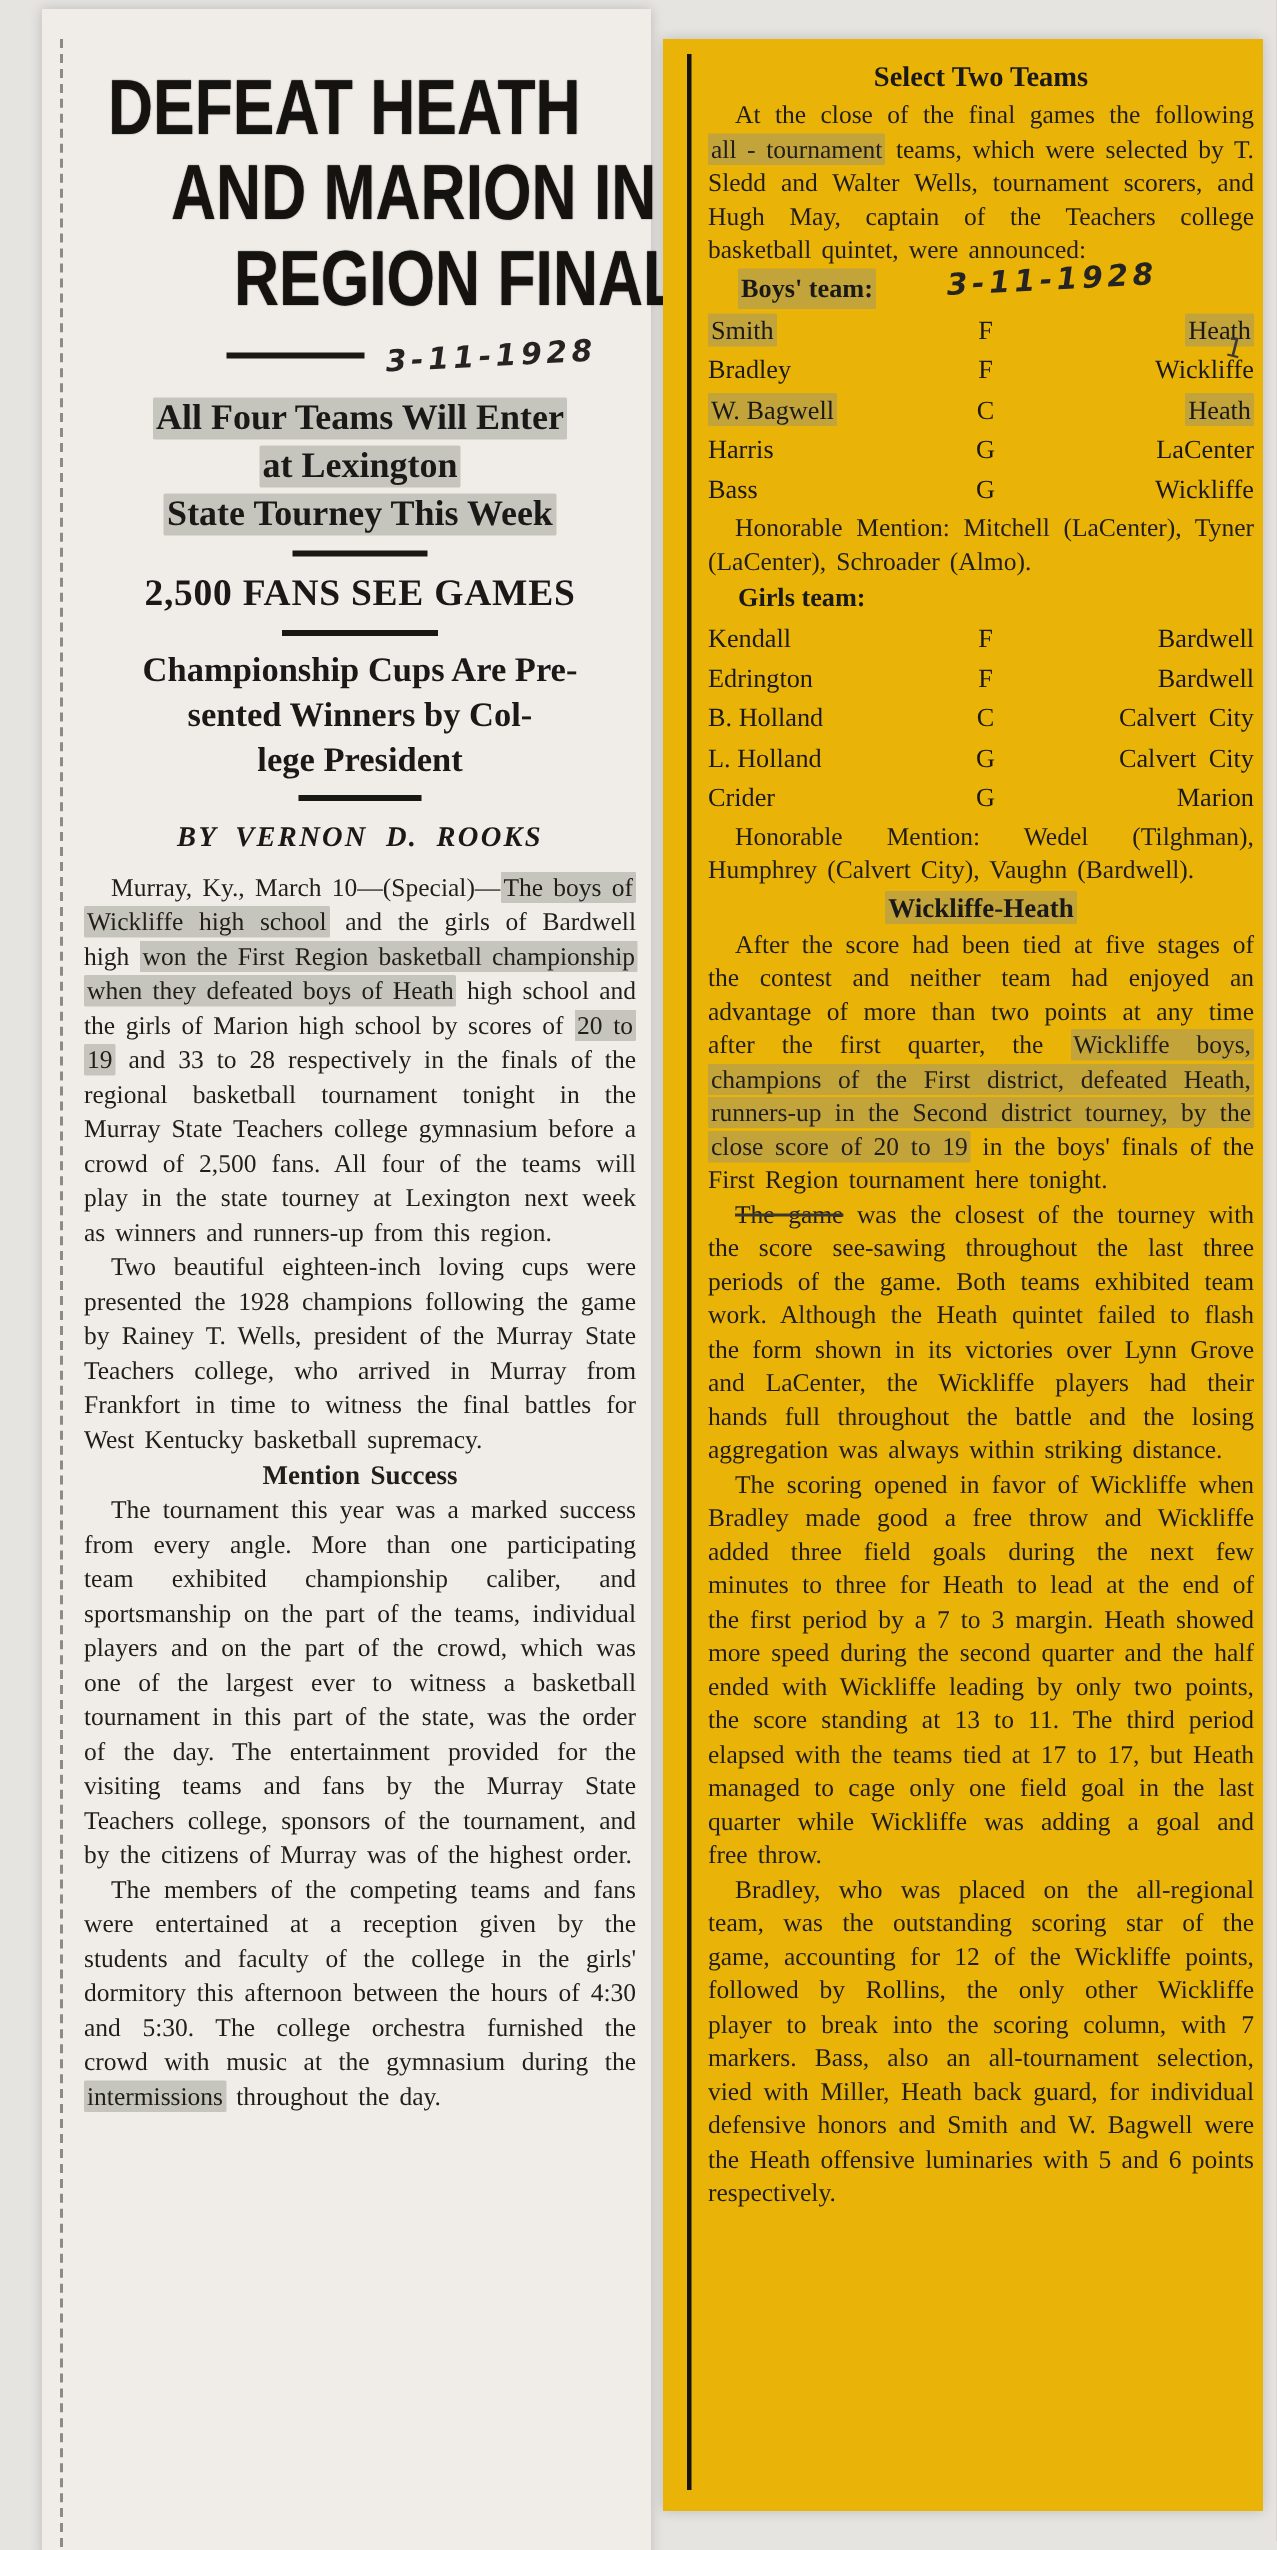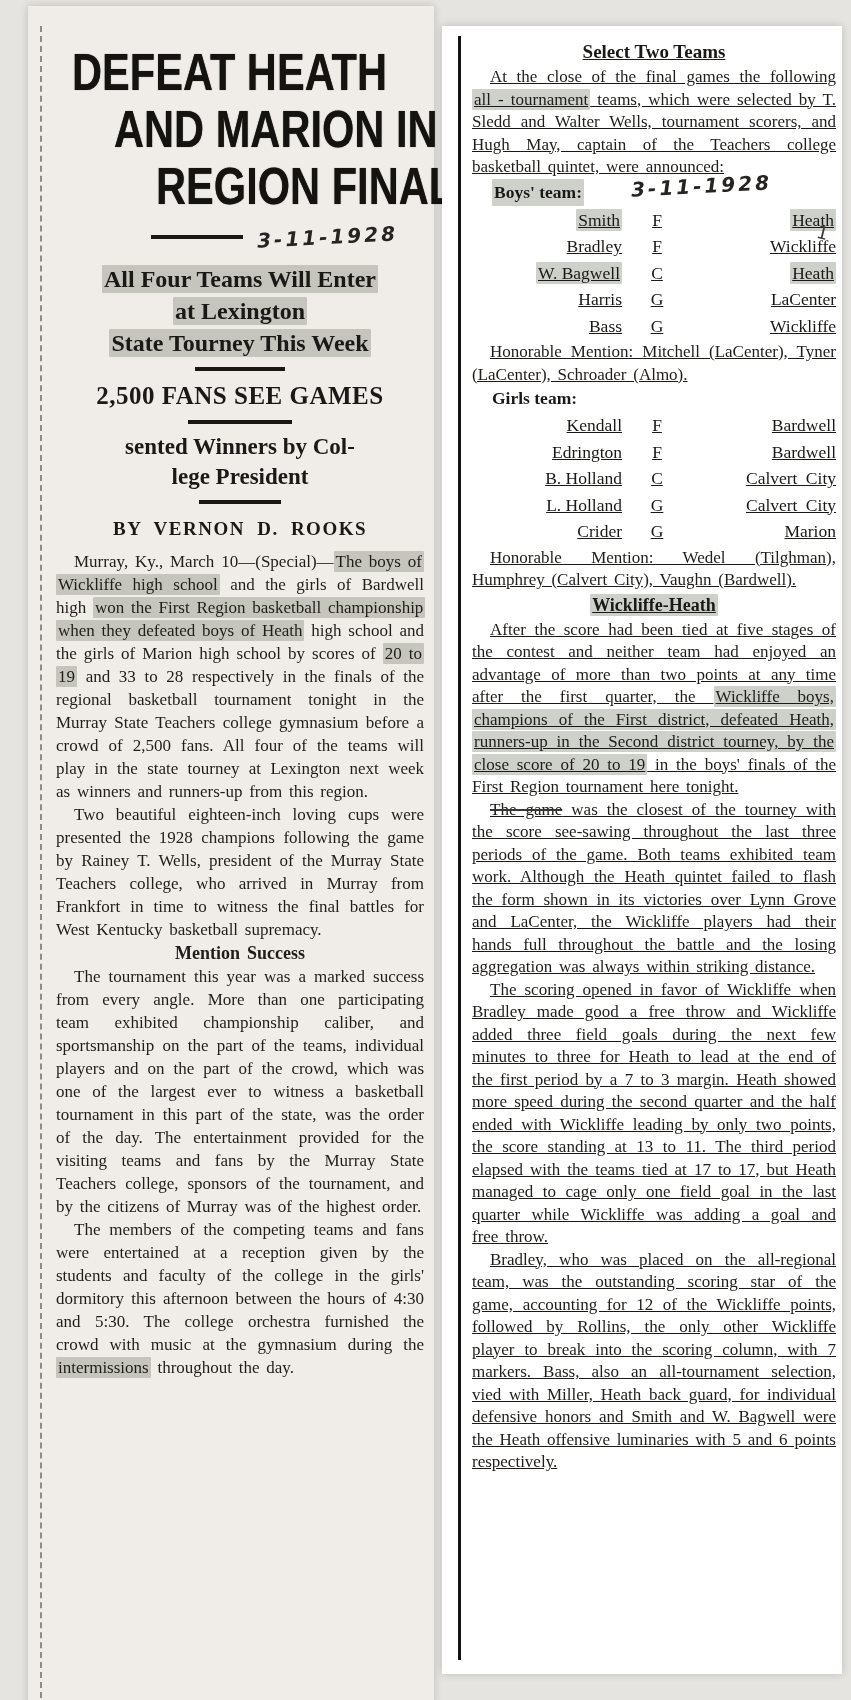"Select Two Teams" .clip-right { background: #ffffff -> #eab308; text-decoration: underline -> none }
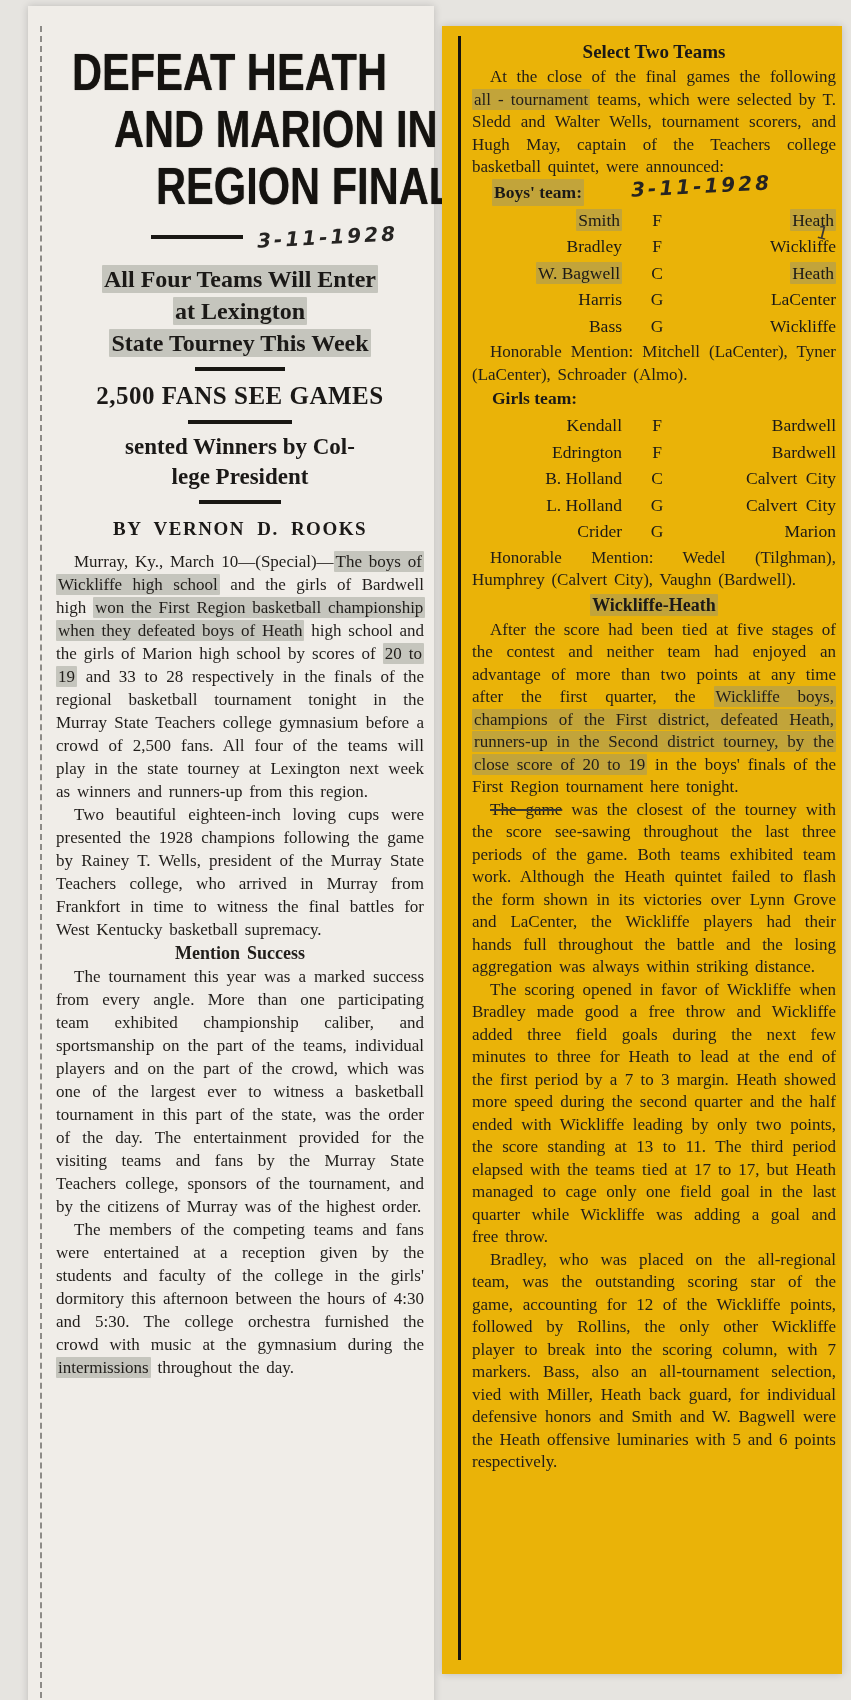"Smith" .tname { text-align: right -> none }
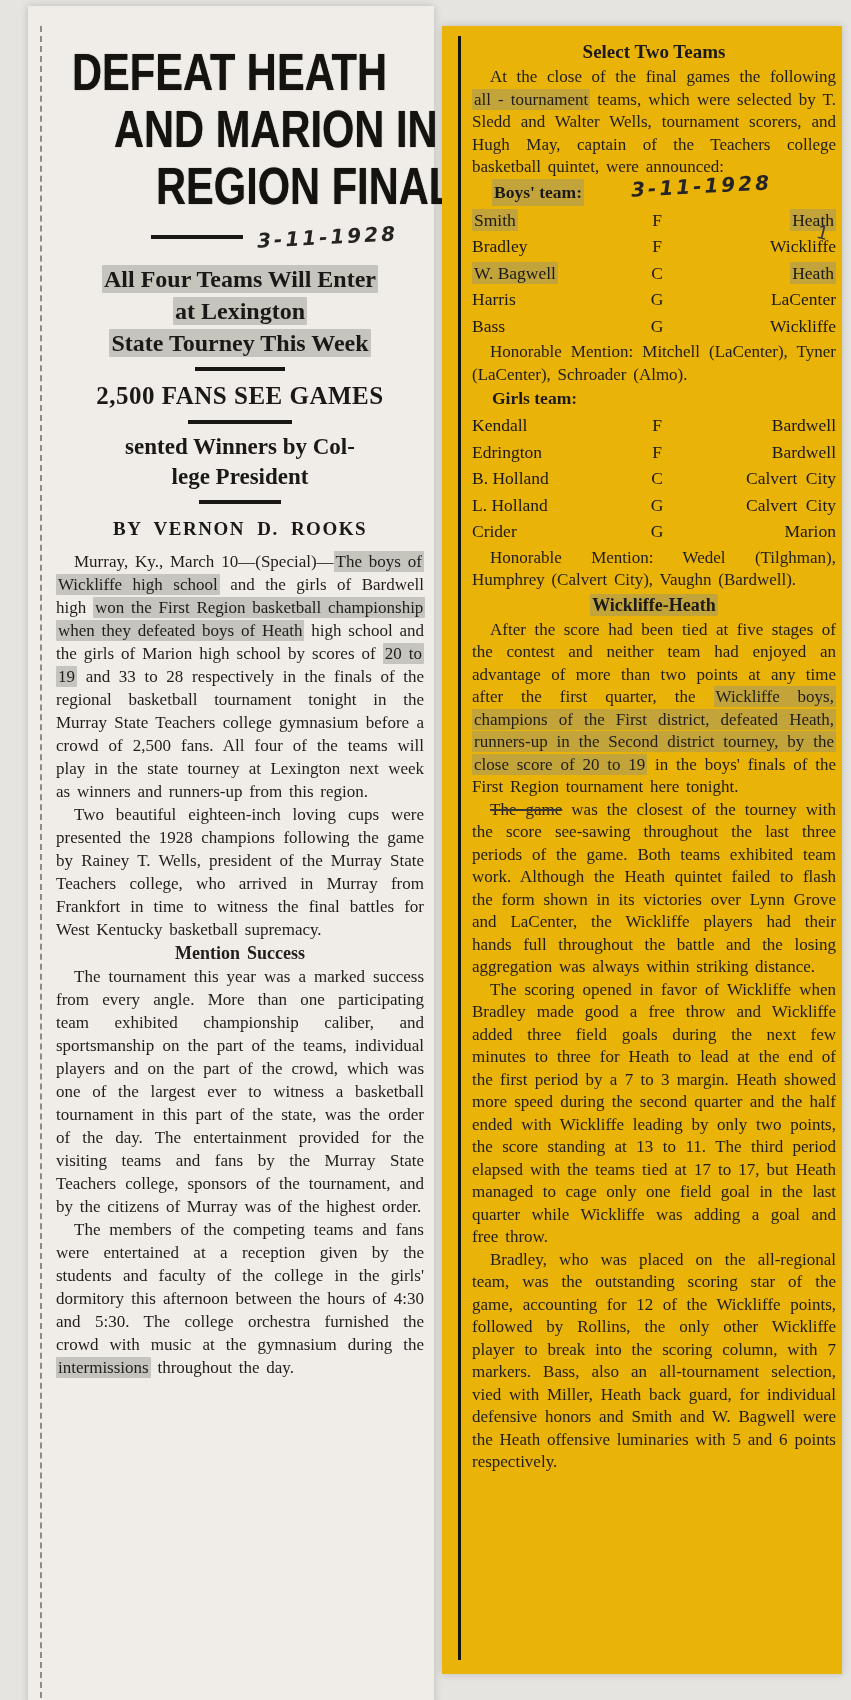"Championship Cups Are Pre-" div { html: none -> <div>Championship Cups Are Pre-</div> }
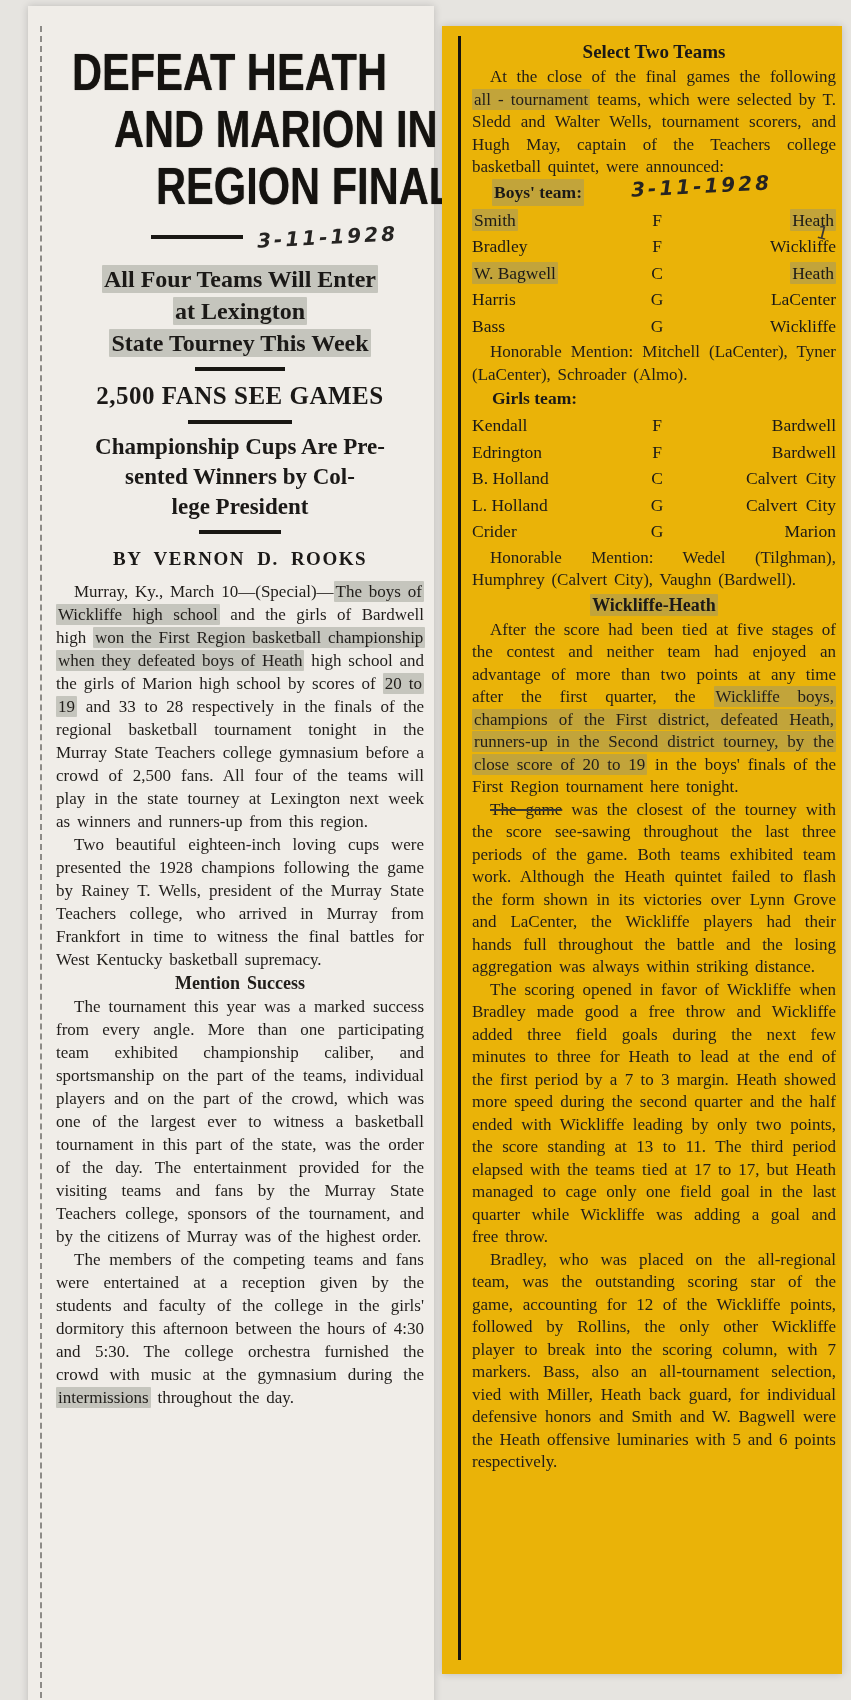"BY VERNON D. ROOKS" .byline { font-style: none -> italic }
